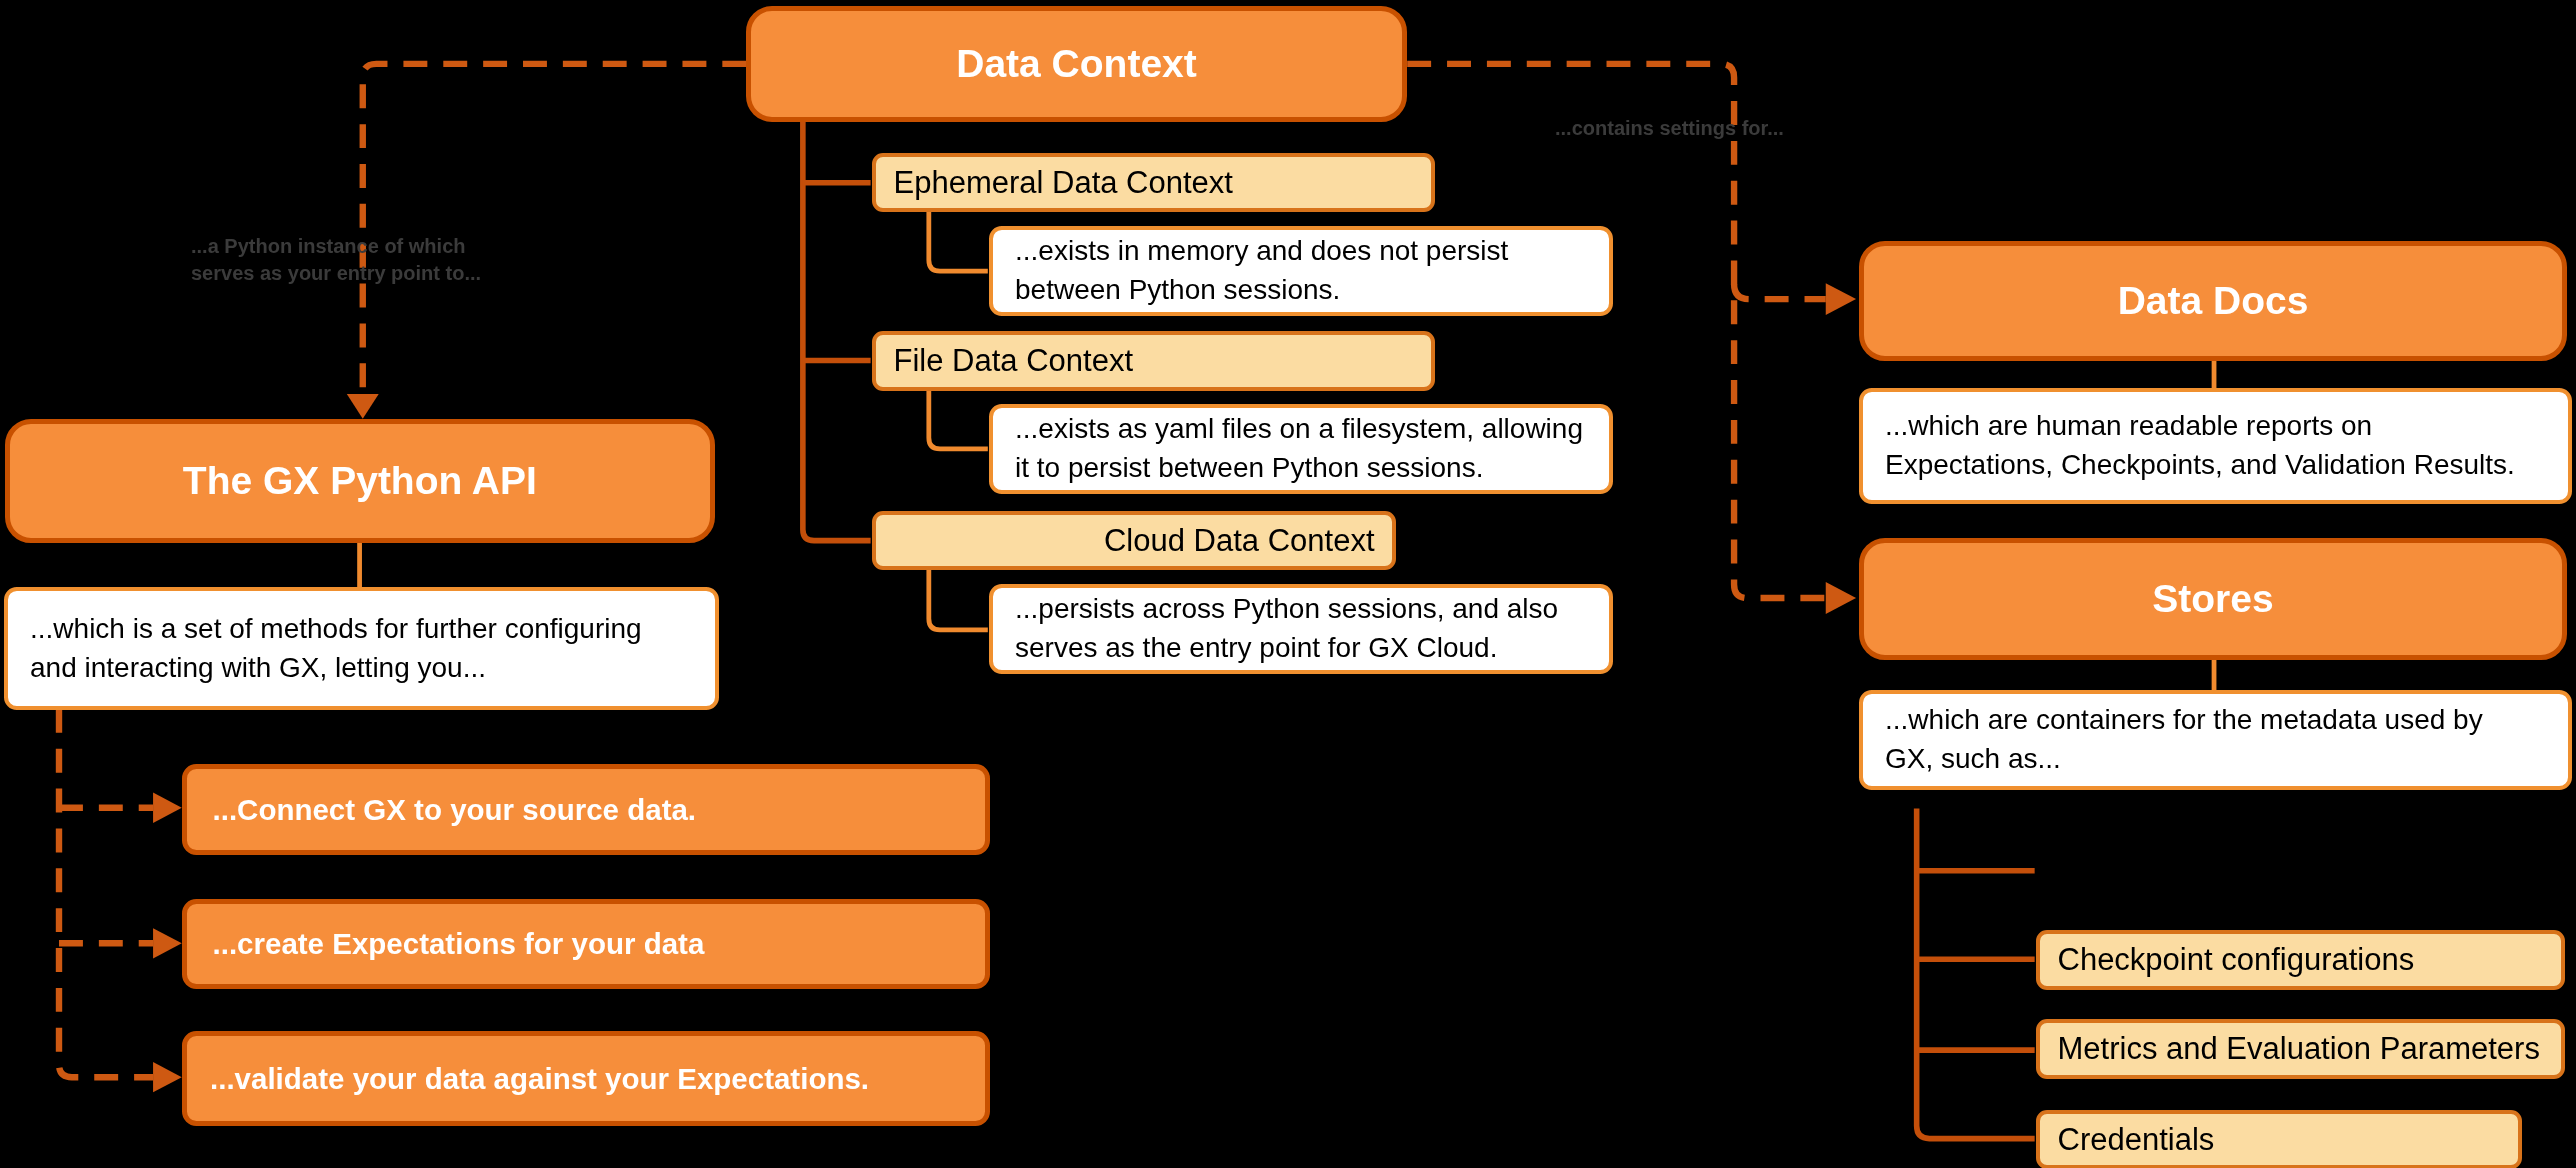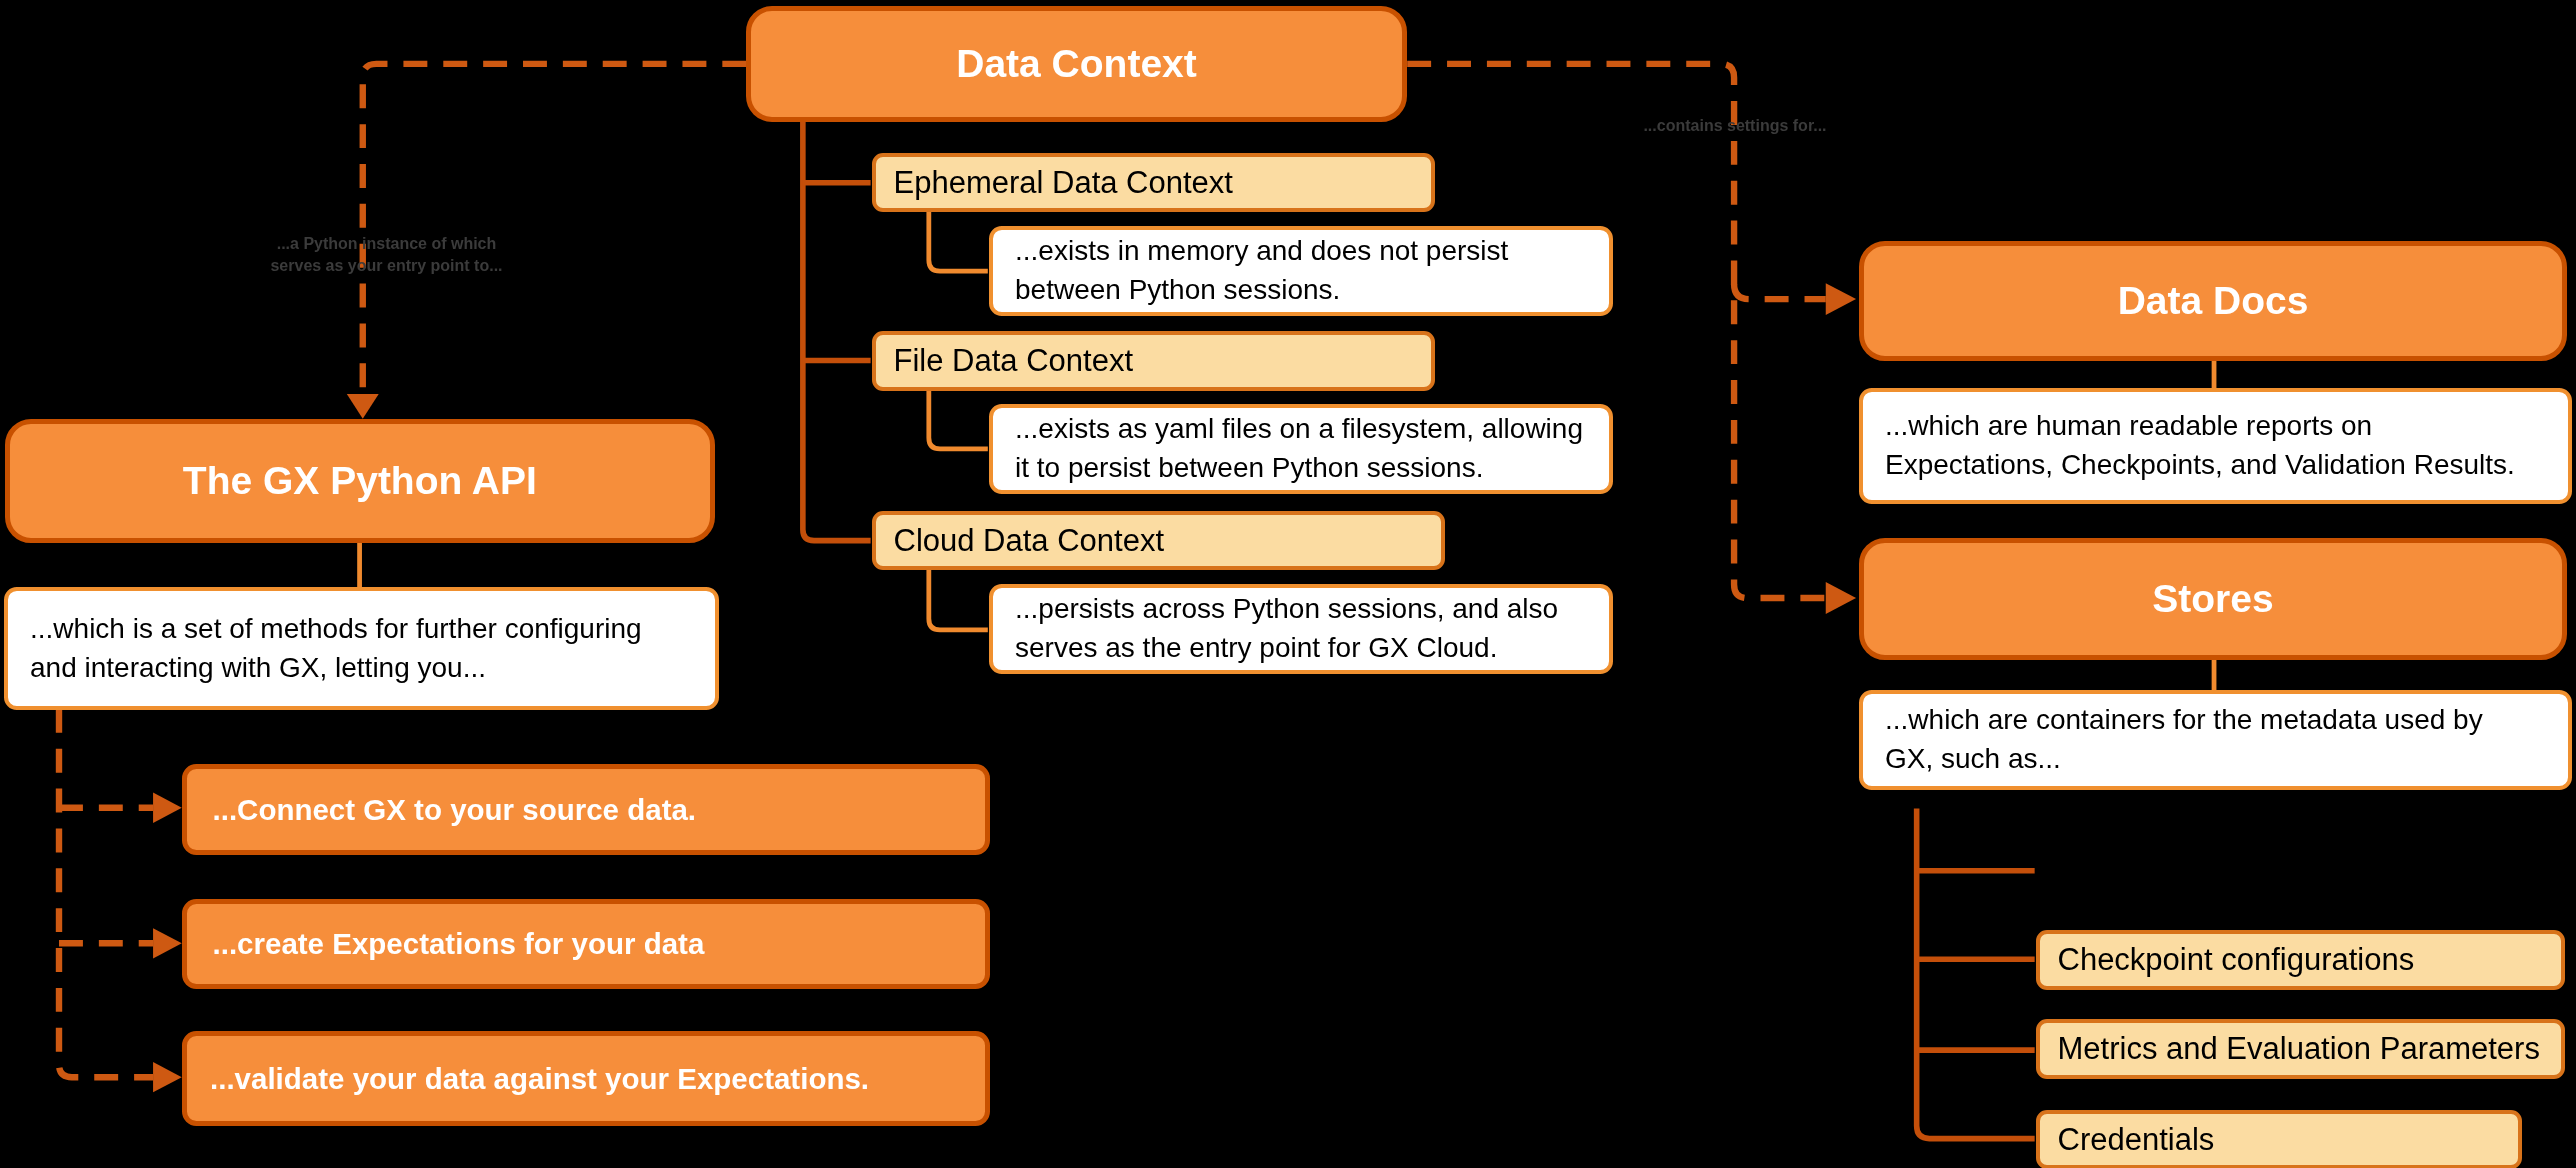"...contains settings for..." .annotation { font-size: 16px -> 20px; text-align: center -> none }
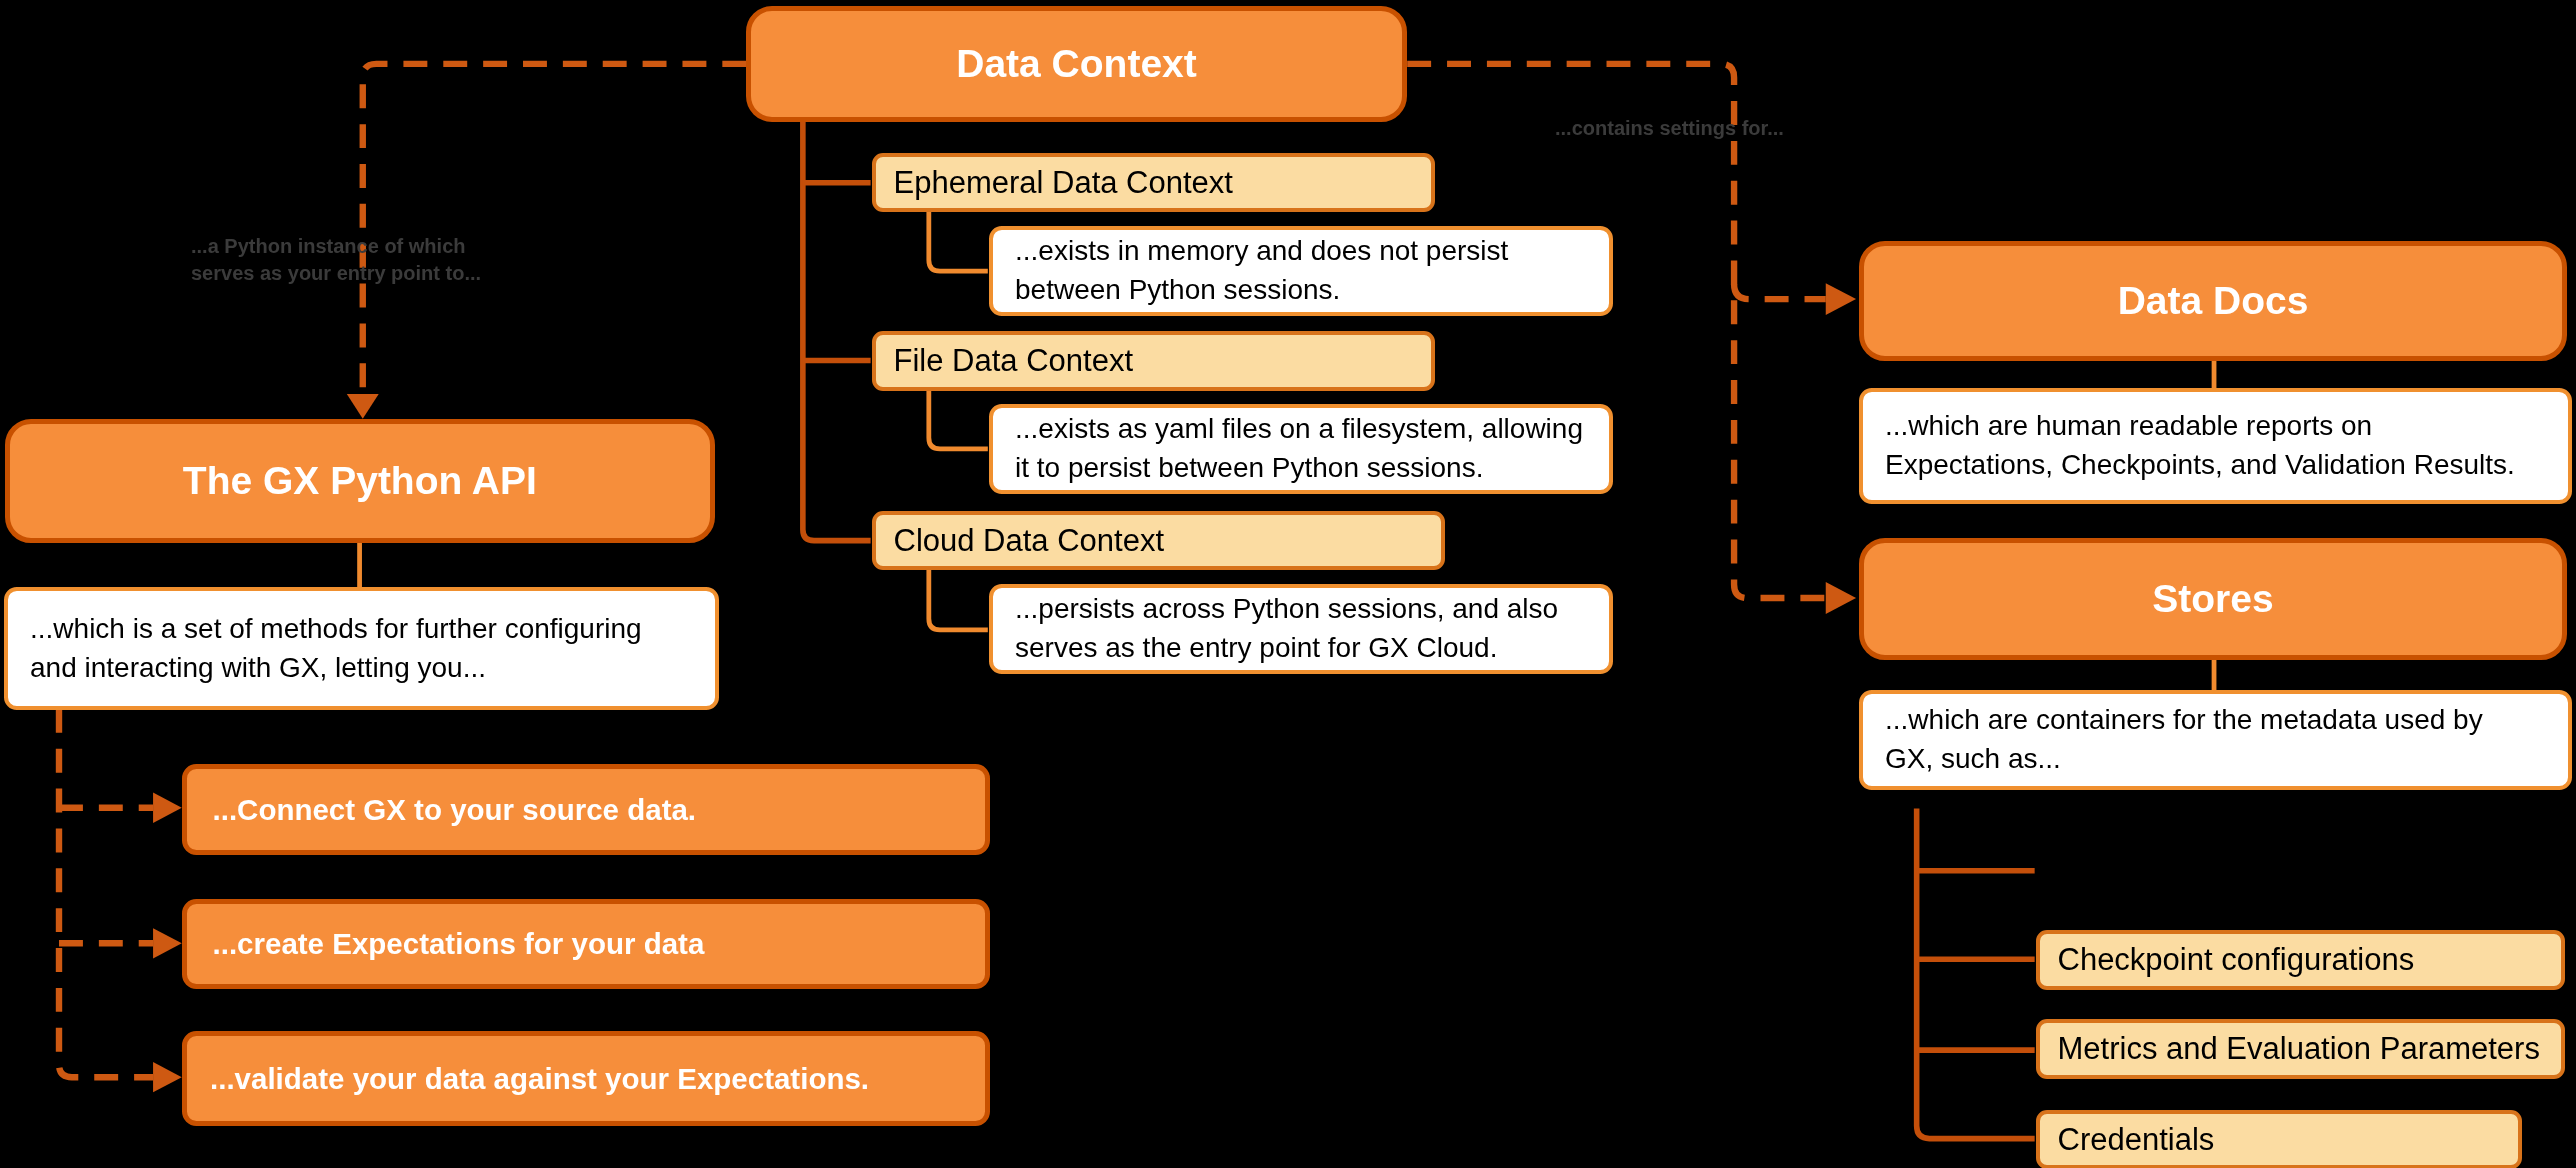"Cloud Data Context" div.box { justify-content: none -> flex-end; width: 573px -> 524px }
